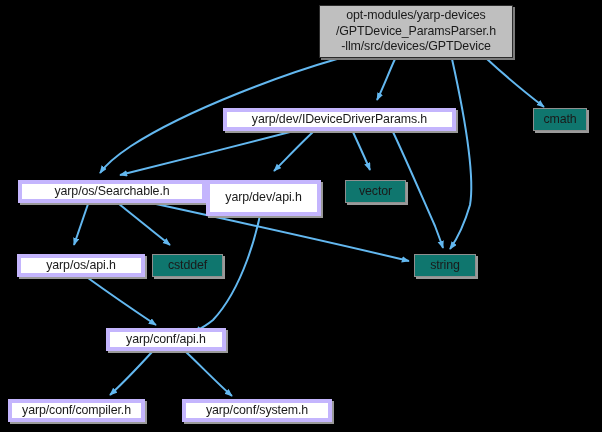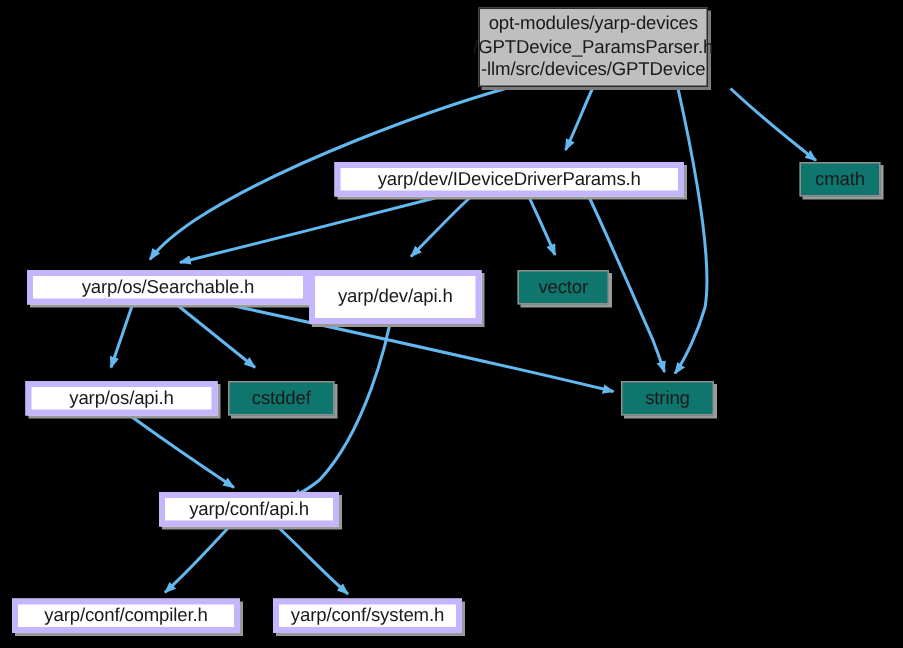"opt-modules/yarp-devices" div.gnode { width: 153px -> 194px }
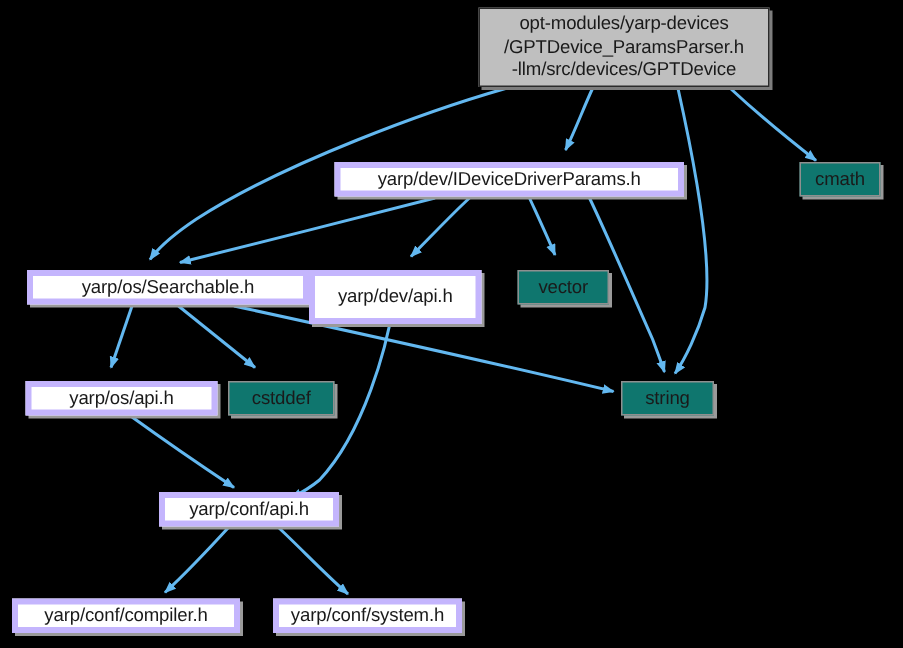"yarp/conf/compiler.h" div.gnode { width: 152px -> 137px }
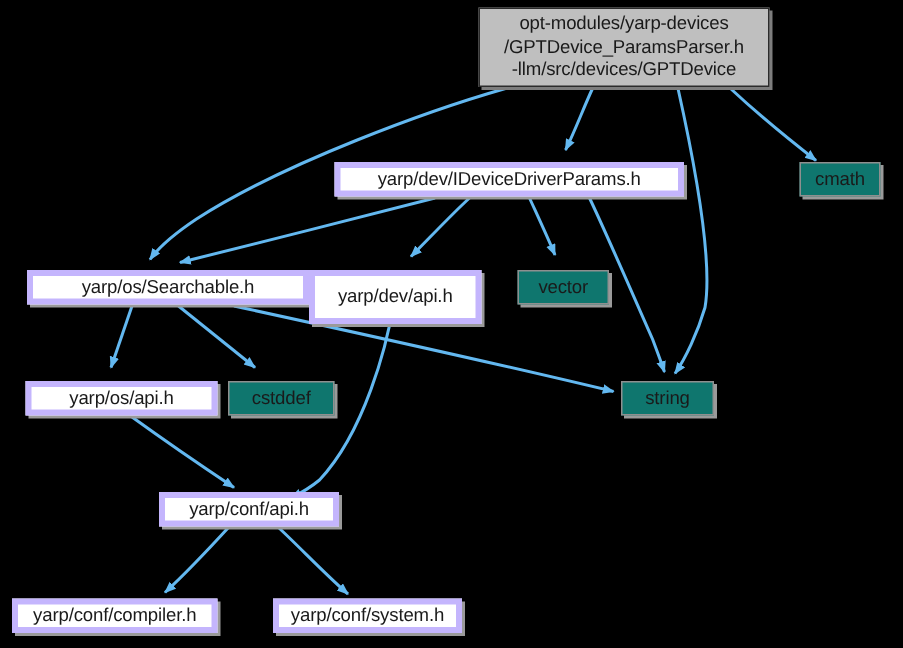"yarp/conf/system.h" div.gnode { width: 126px -> 150px }
